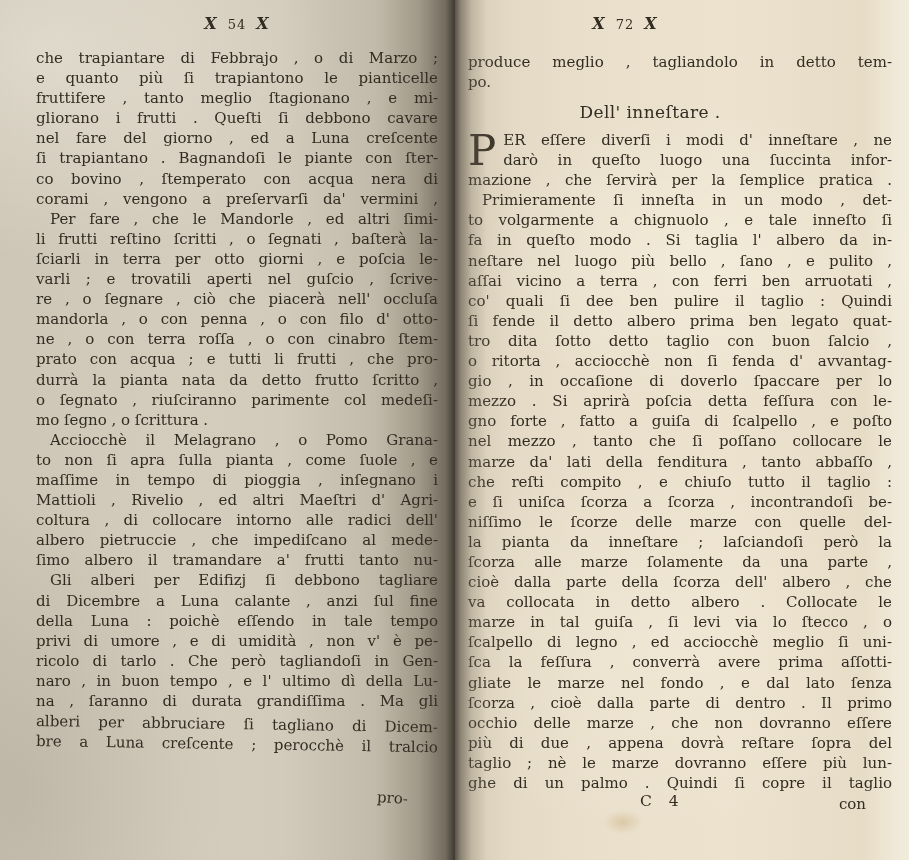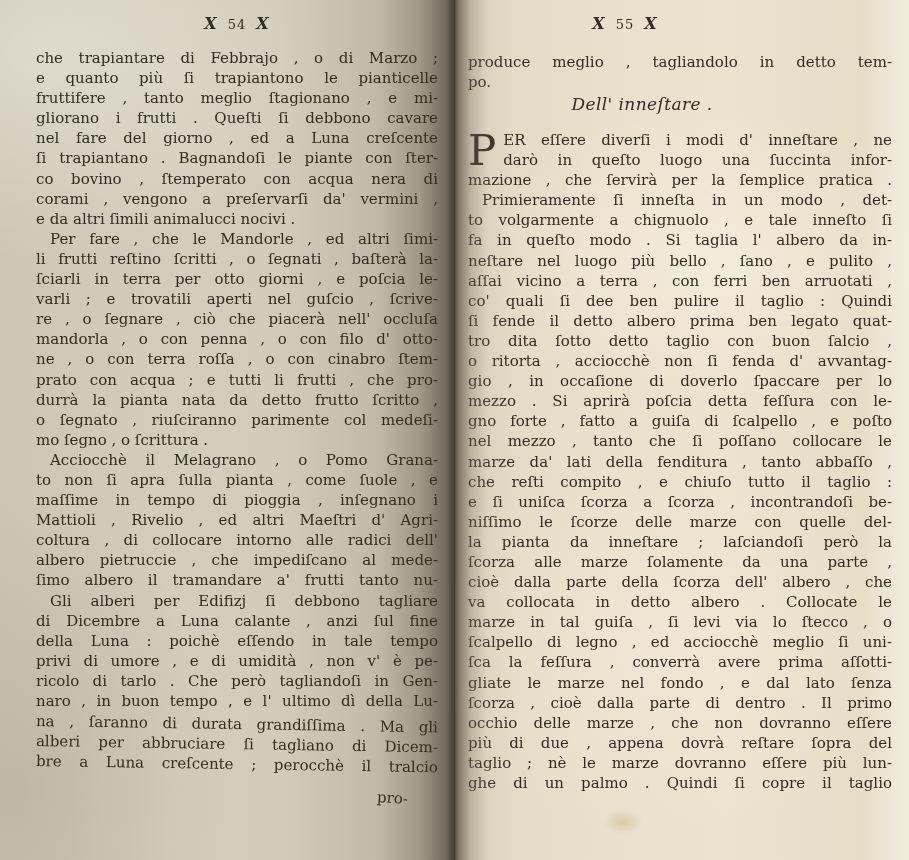"55" span.pg-num { text: 55 -> 72 }
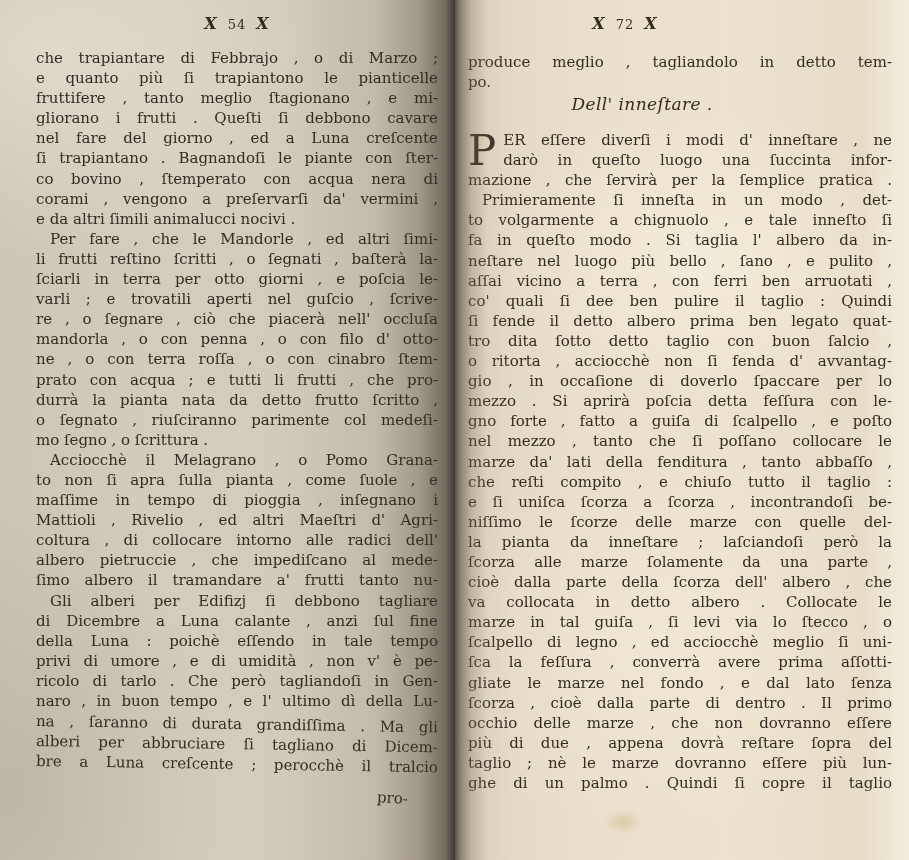"Dell' inneſtare ." .section-heading { font-style: italic -> none; margin: 0 -> 8px }
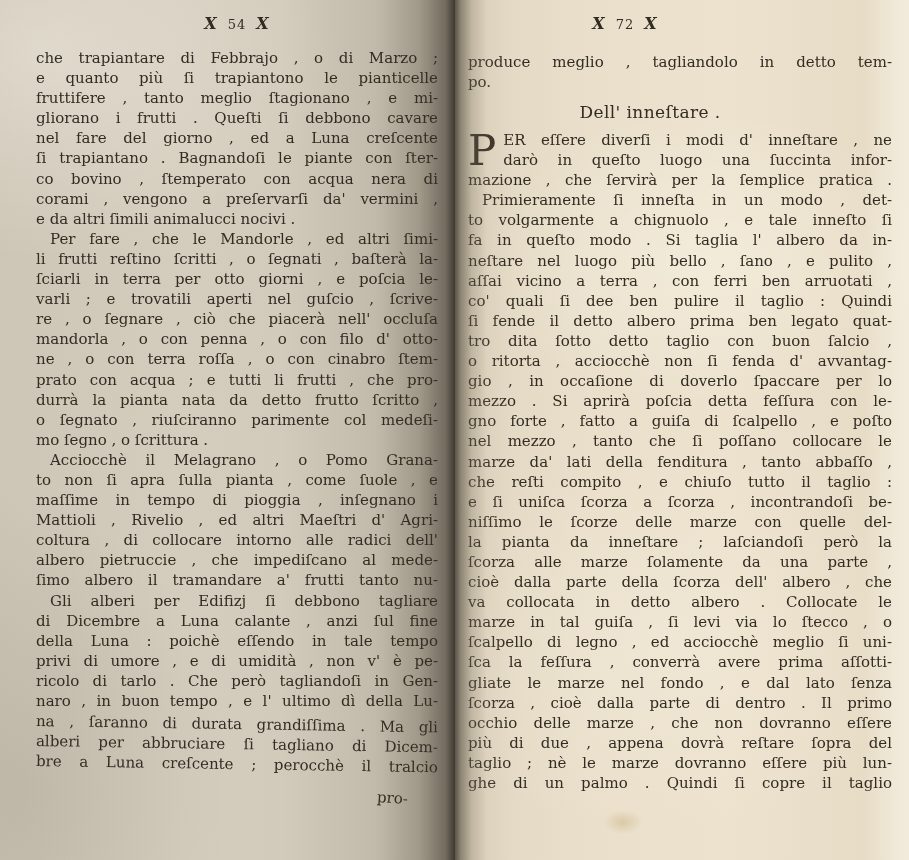"e da altri ſimili animalucci" div.line { html: <div>e da altri ſimili animalucci nocivi .</div> -> none }
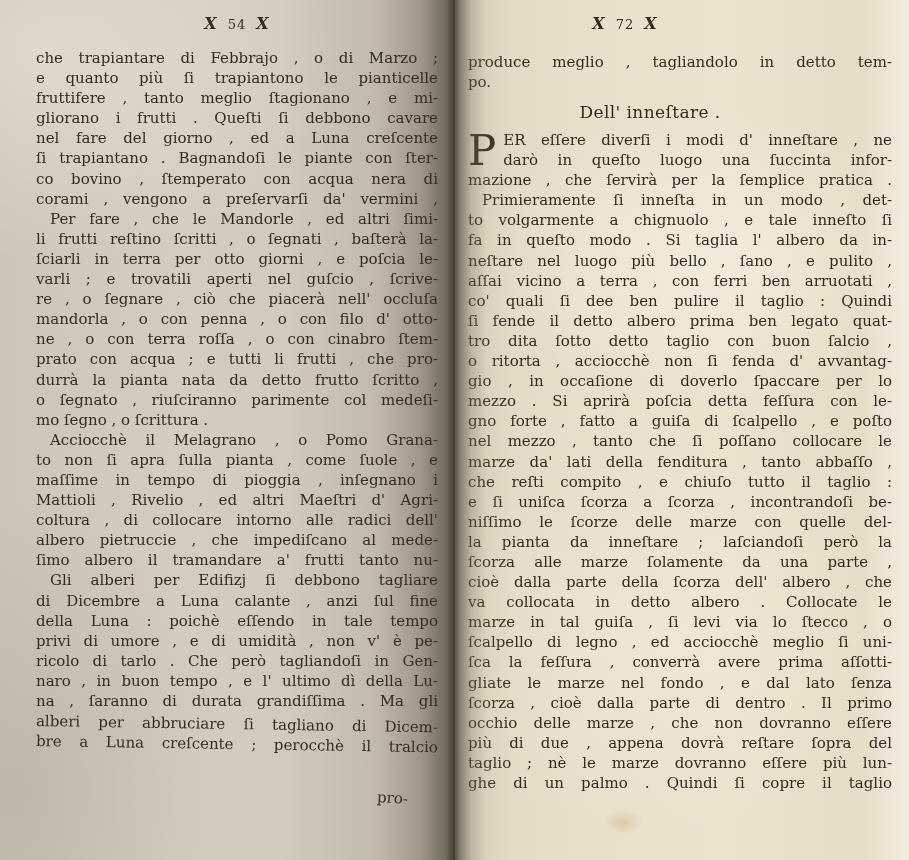"C 4" footer.pg-footer { html: none -> <footer> <span>C 4</span> <span>con</span> </footer> }
